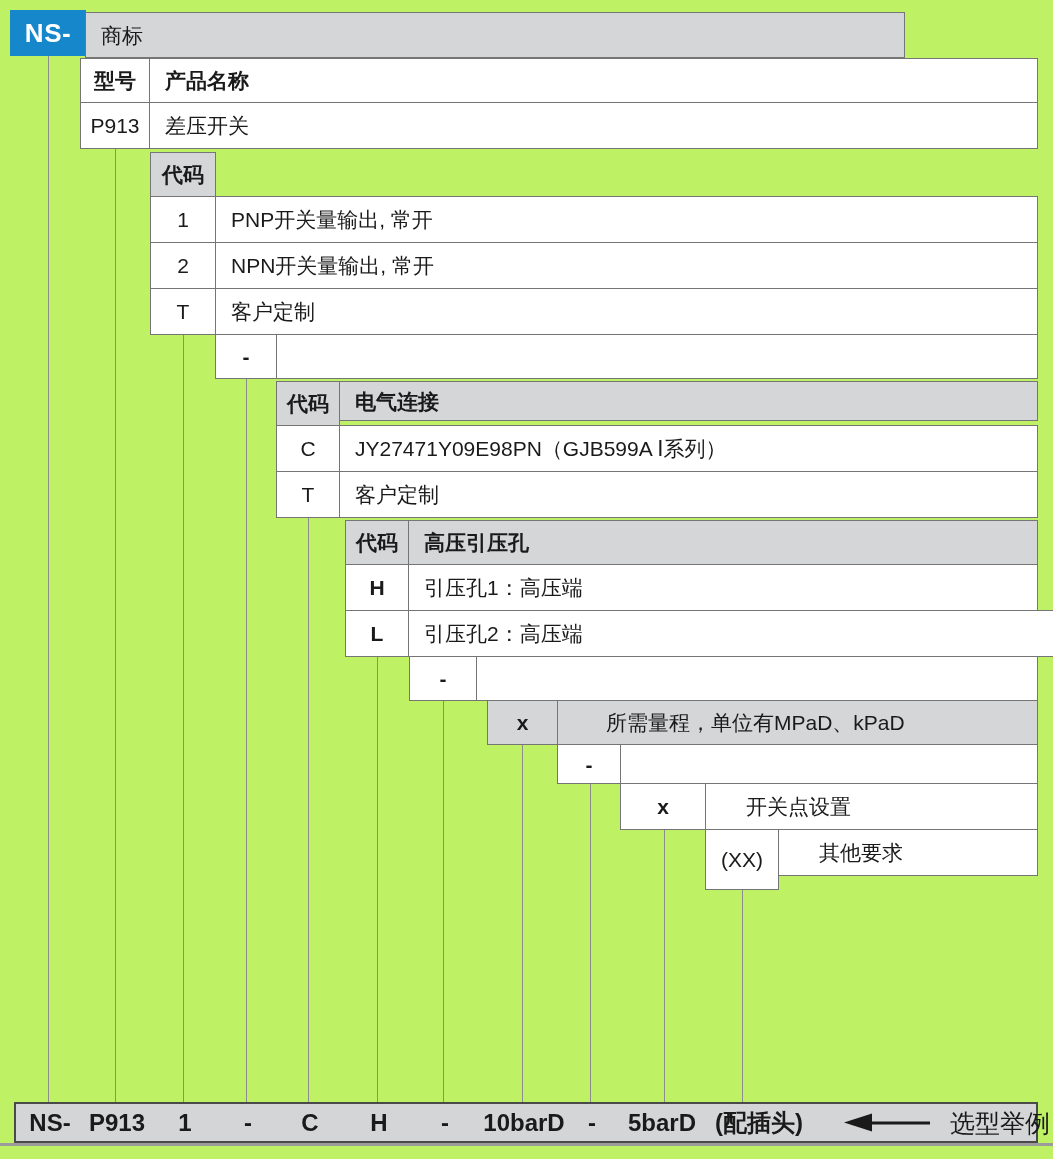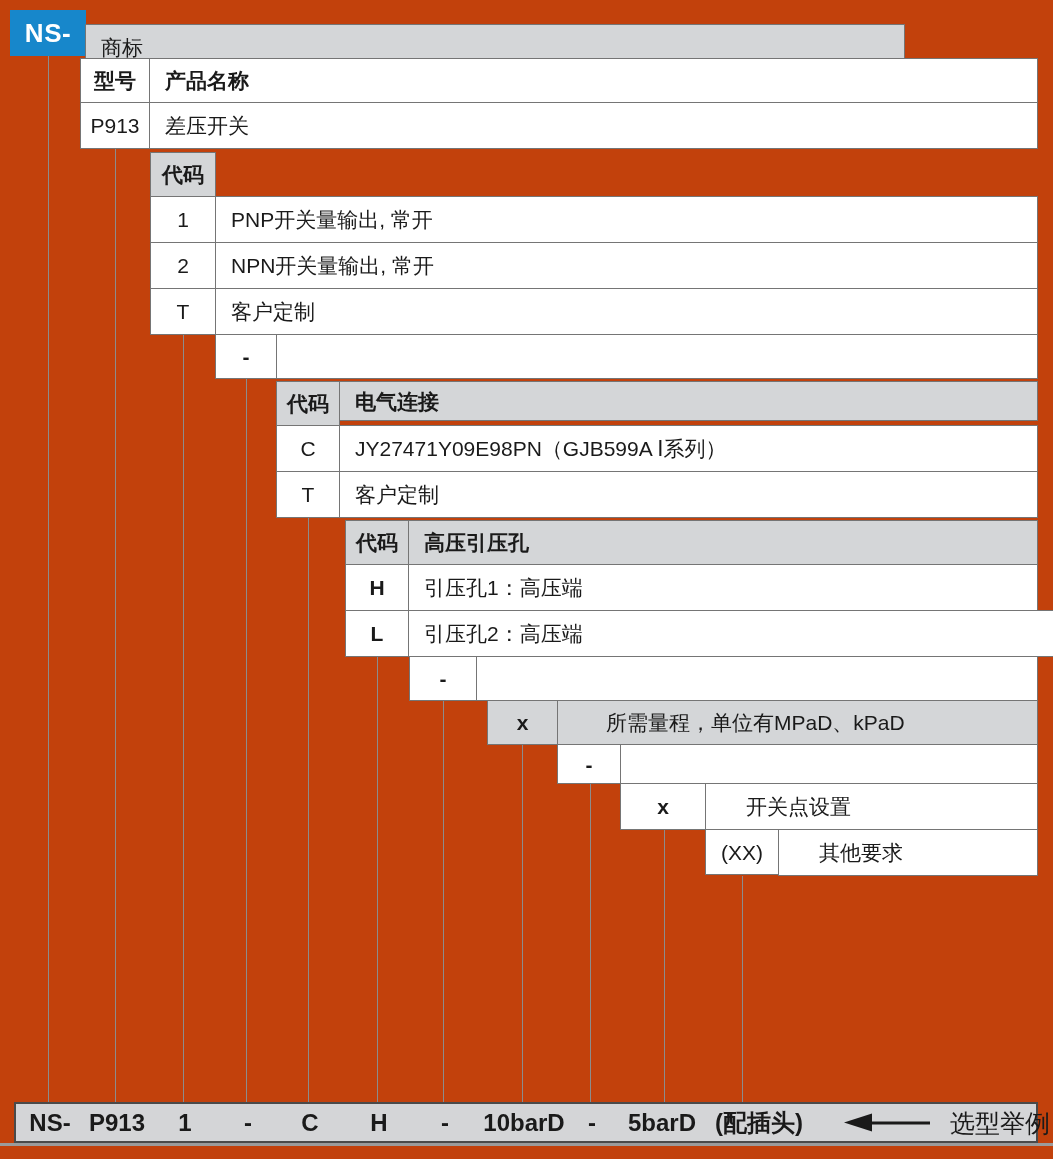"NS-" .stage { background: #c2410c -> #bef264 }
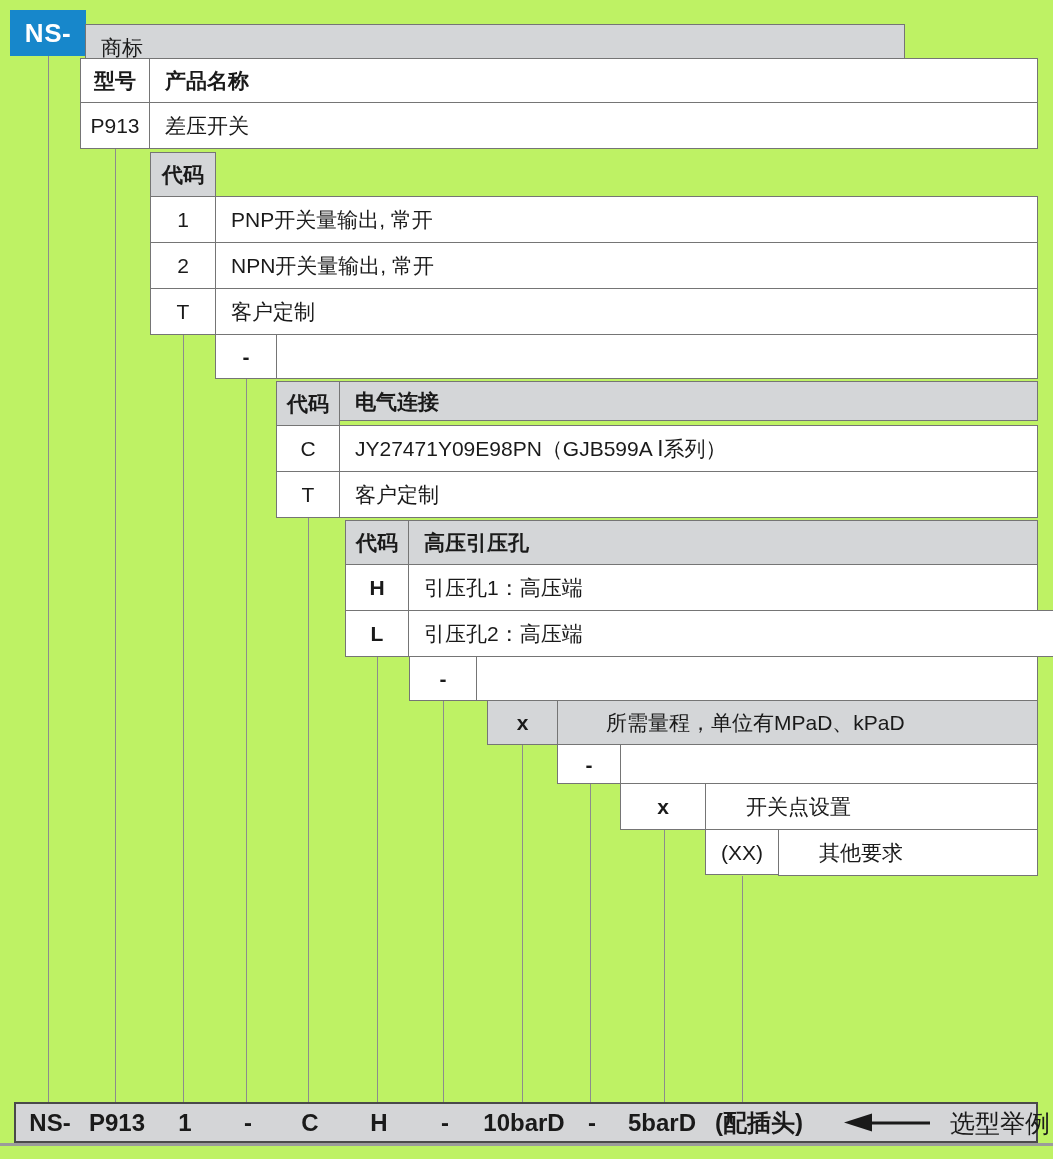"商标" div.cell { top: 24px -> 12px }
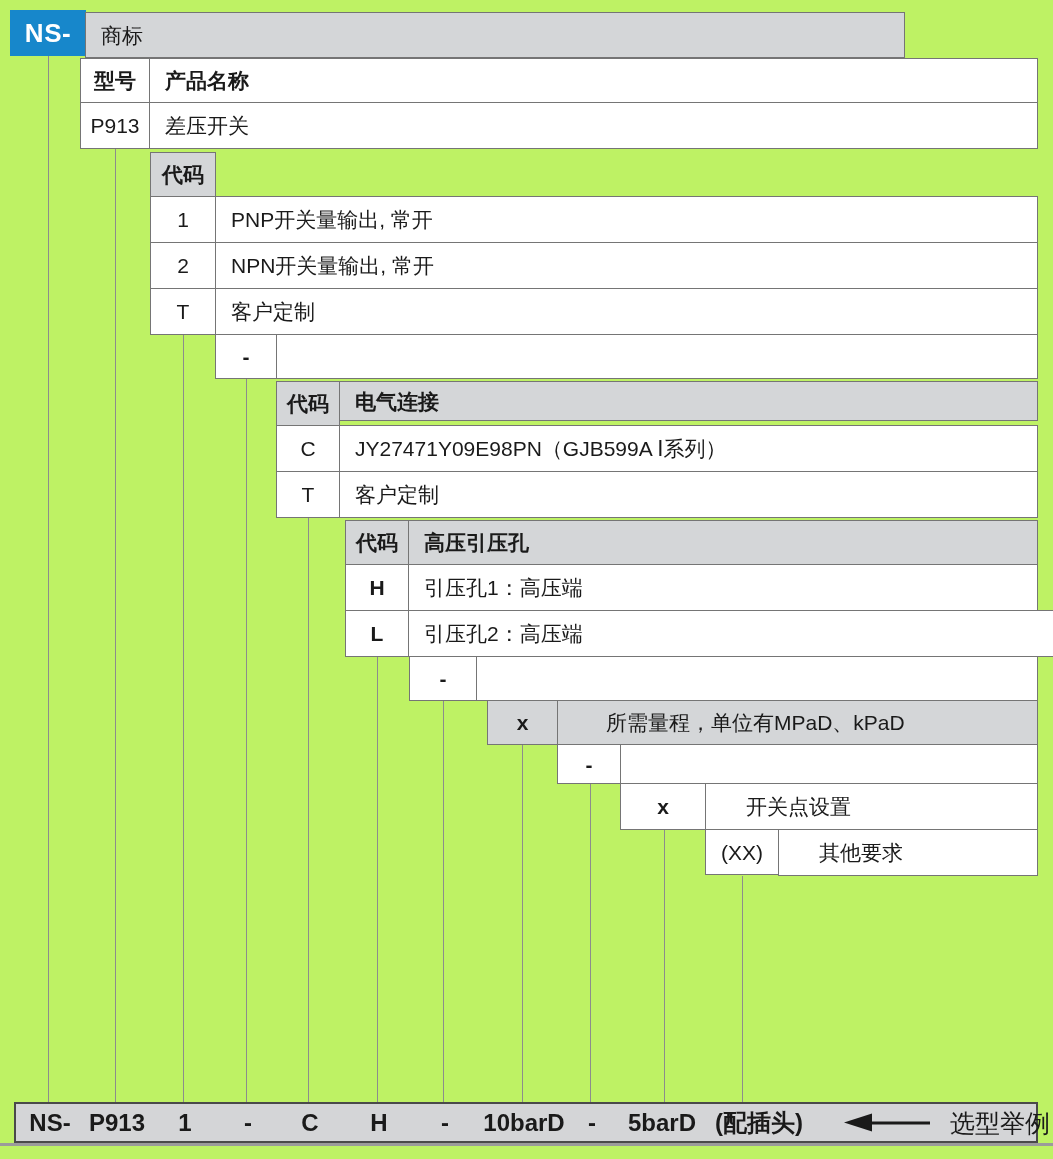"(XX)" div.cell { height: 46px -> 61px }
